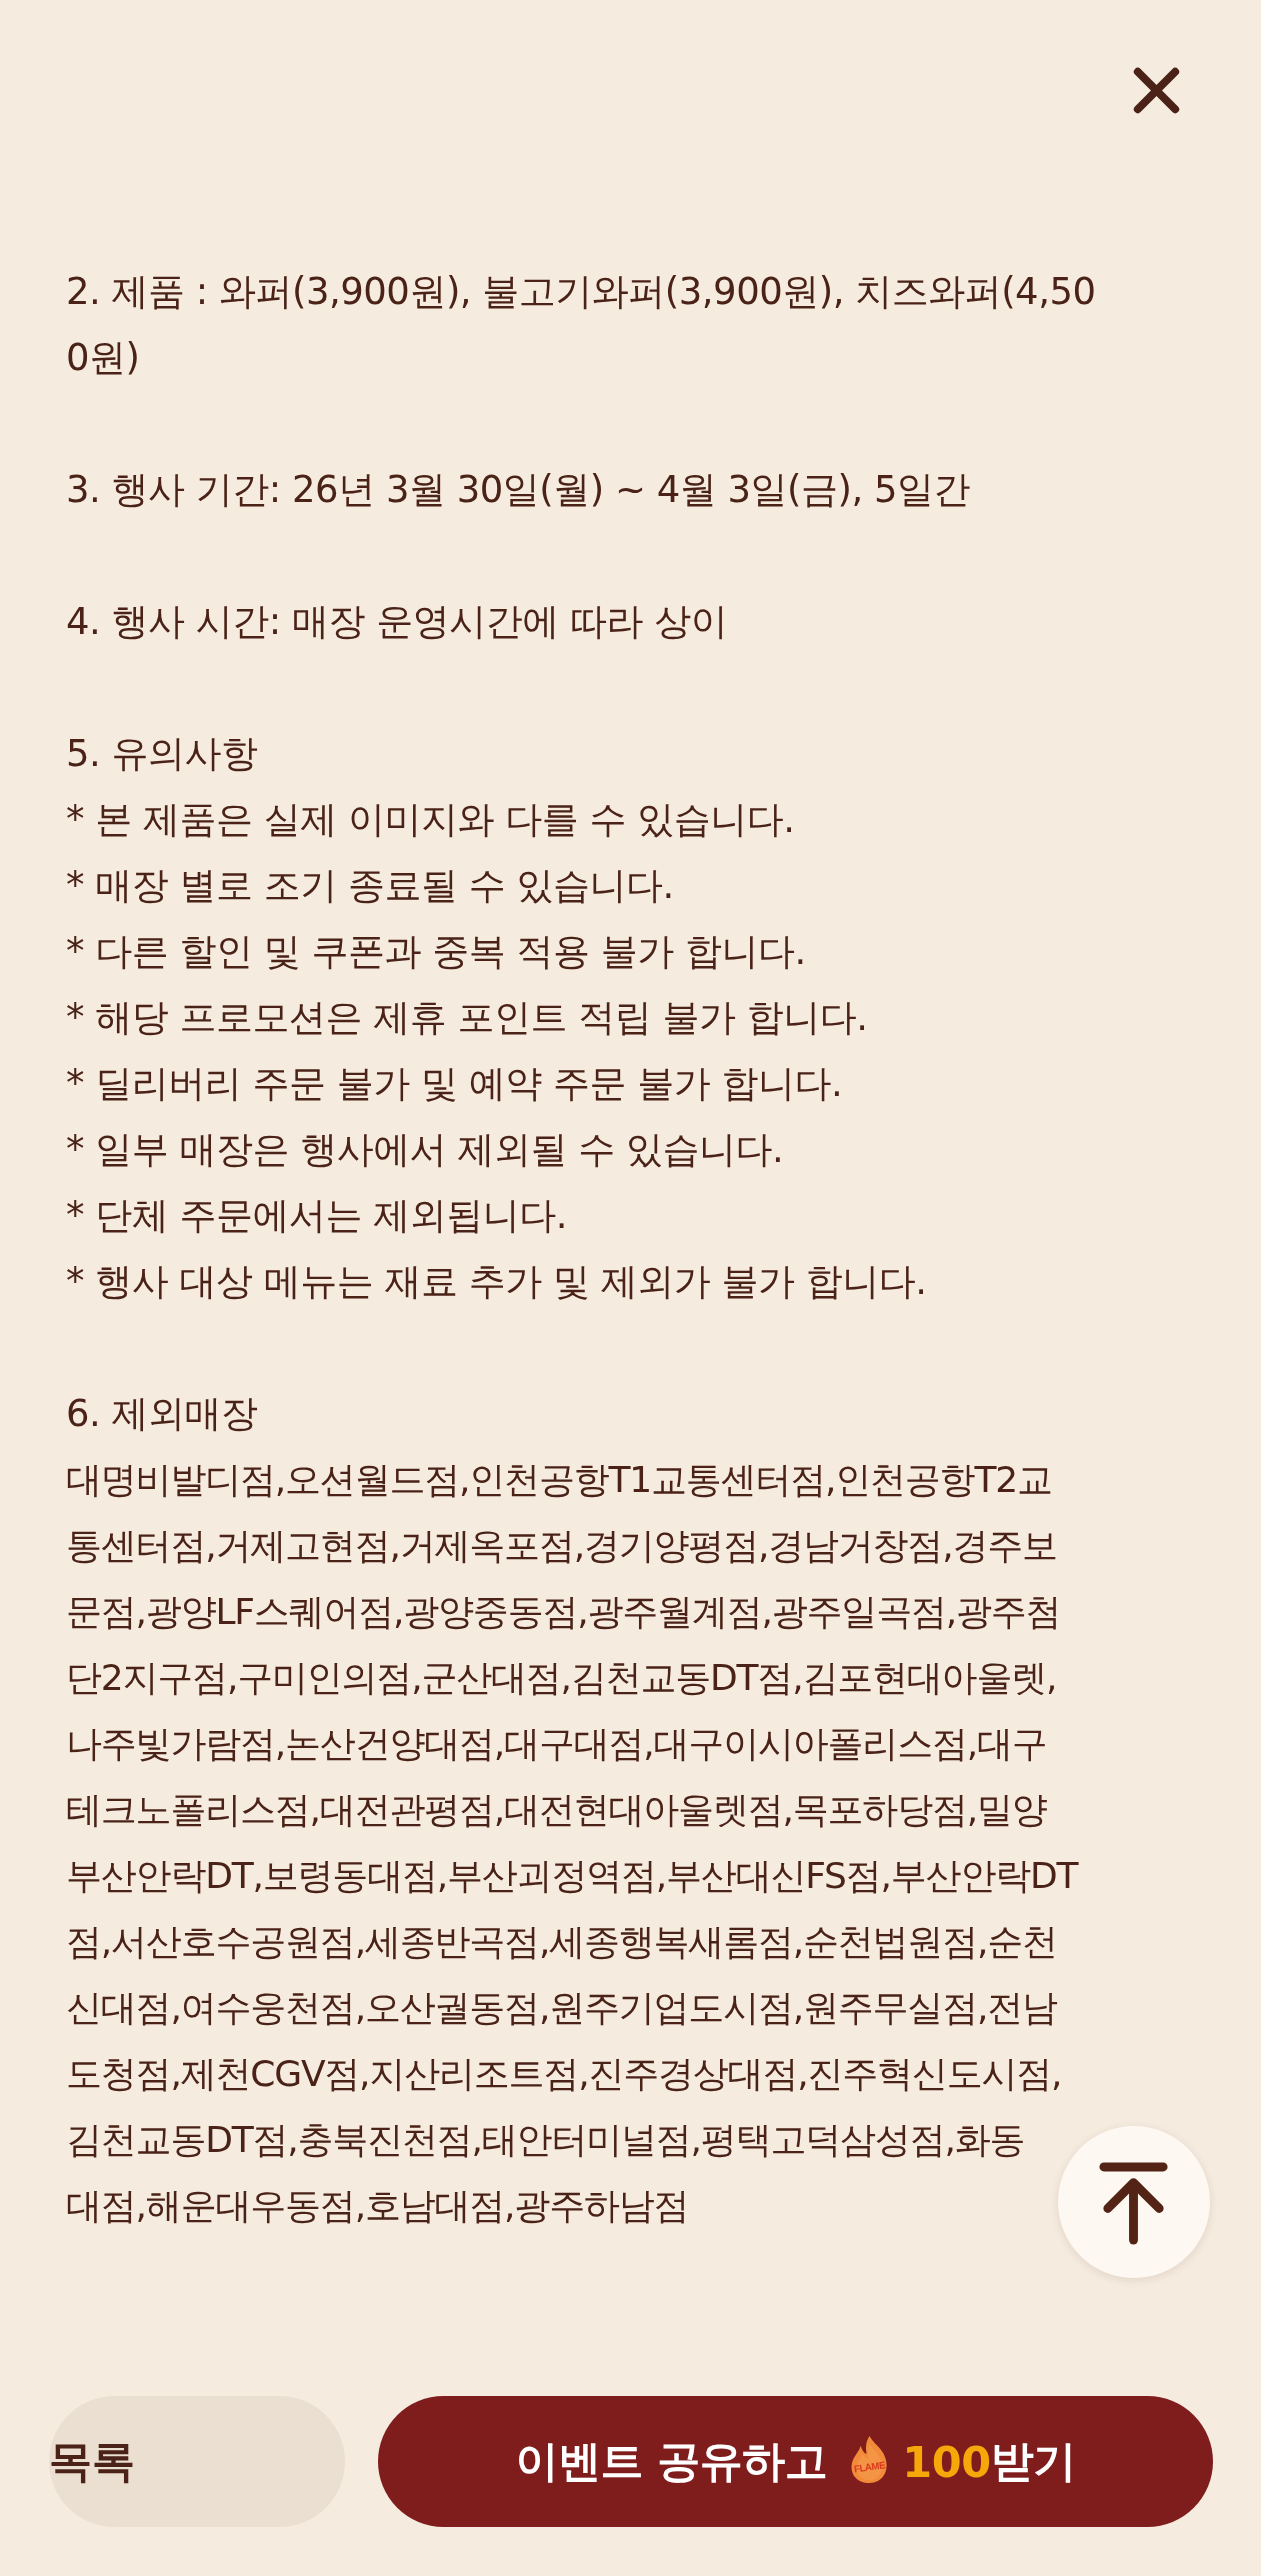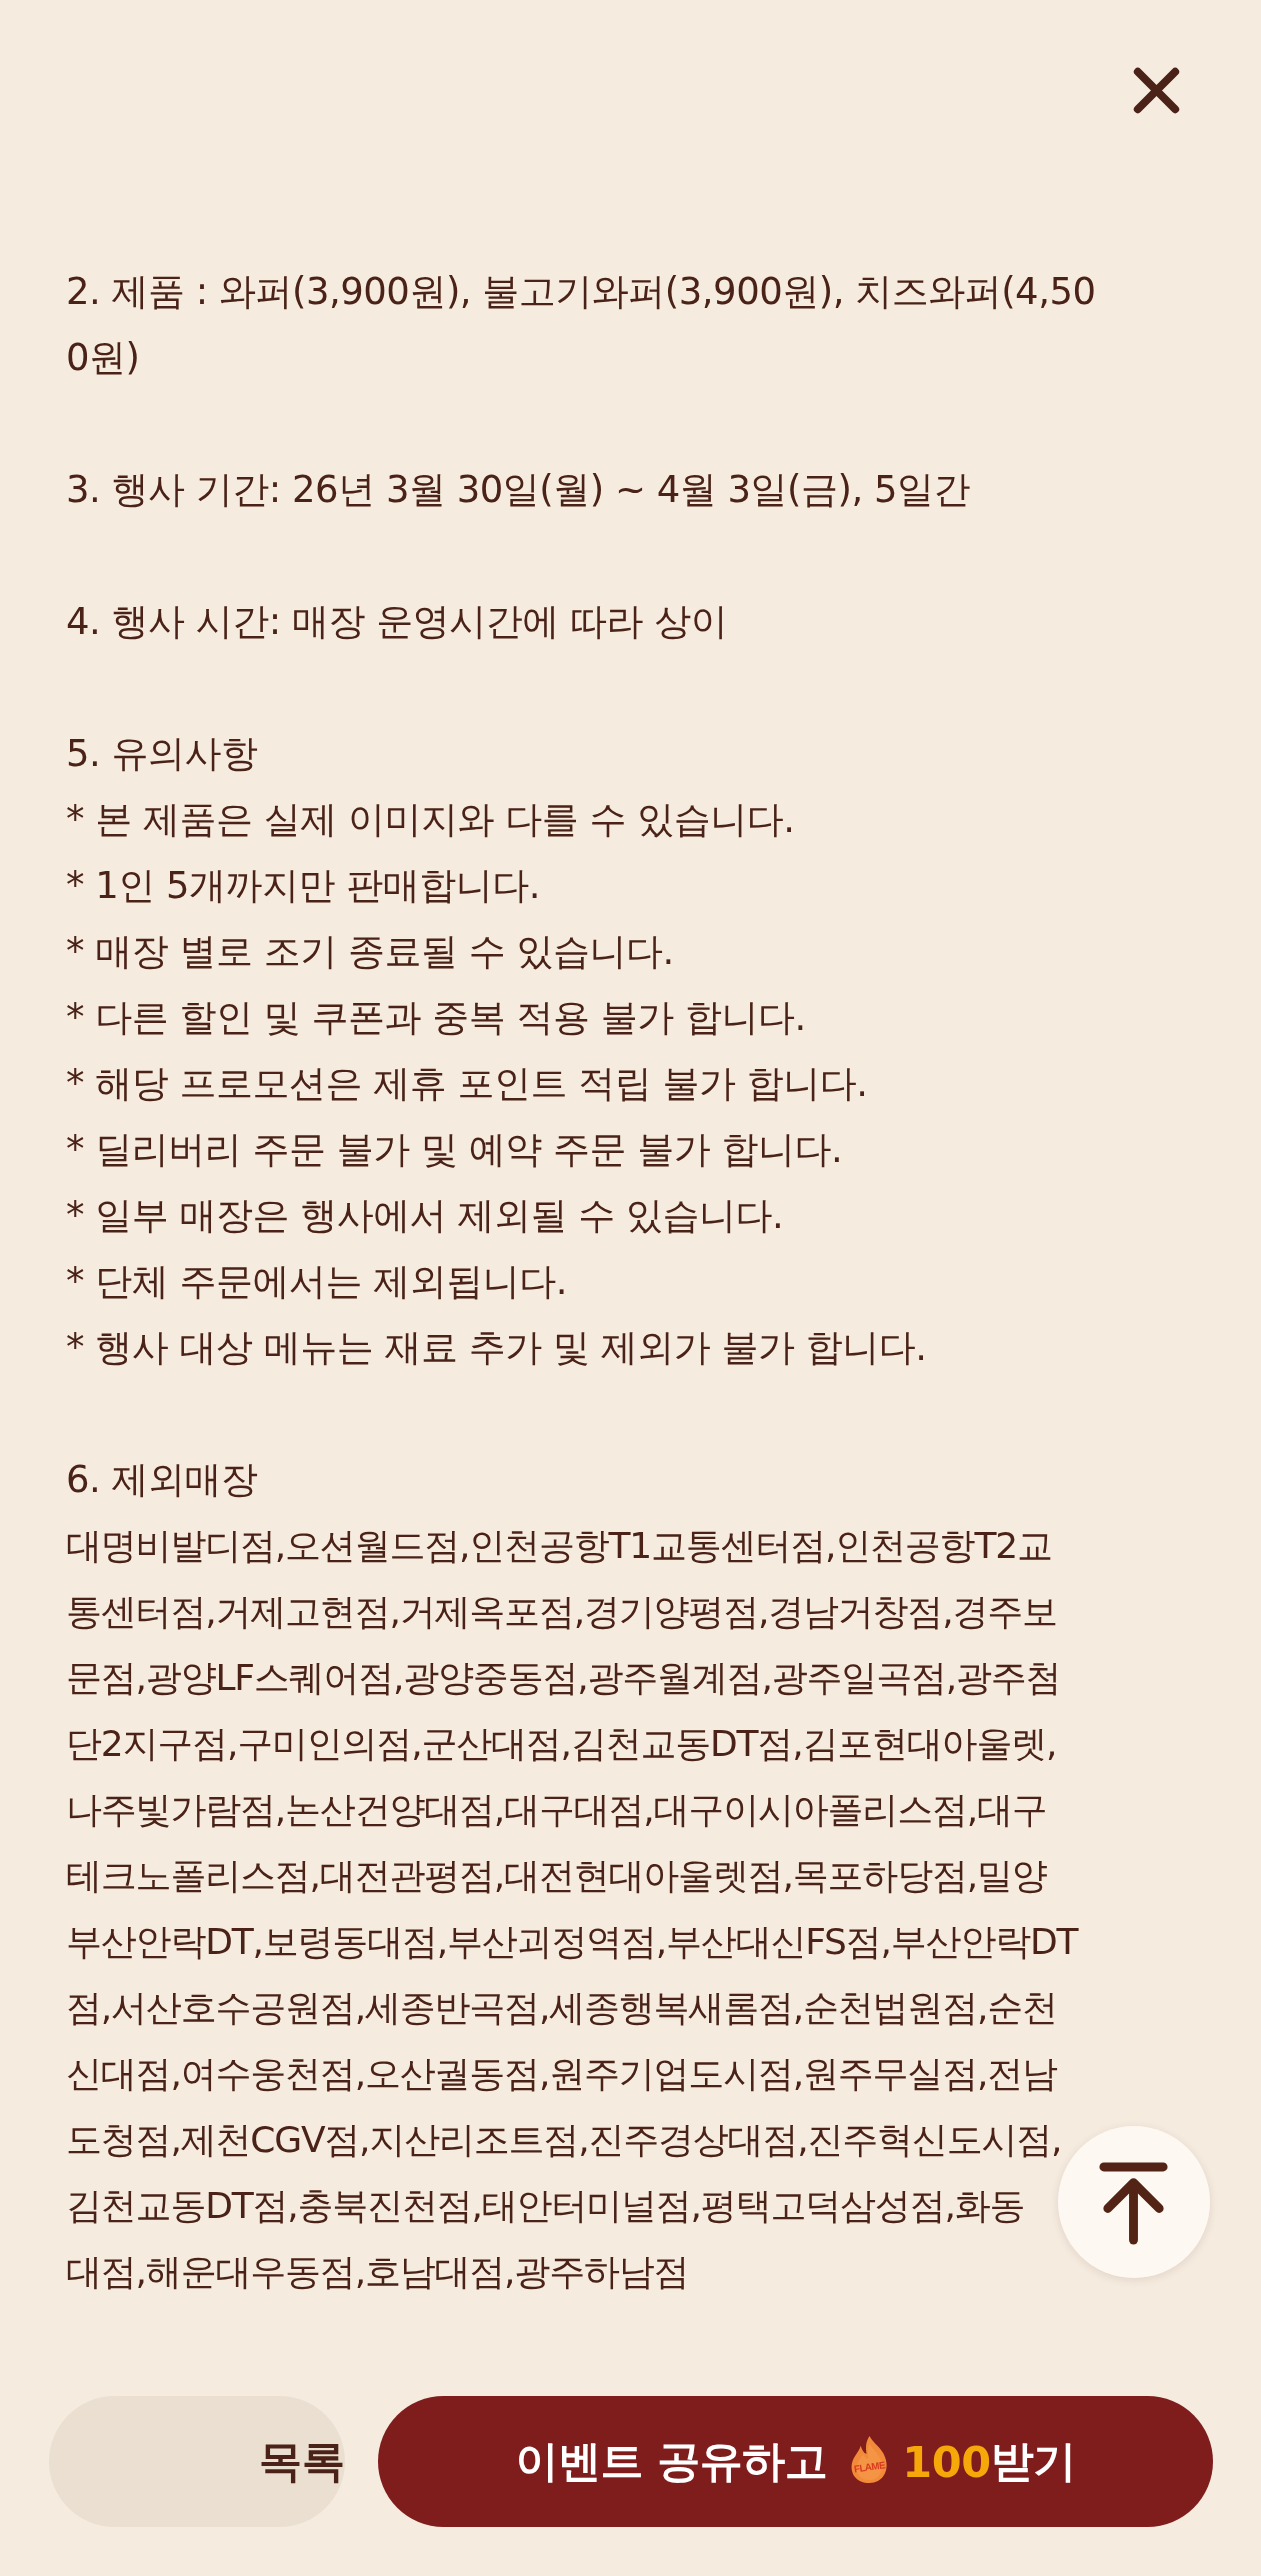"* 1인 5개까지만 판매합니다." span.line { html: <span>* 1인 5개까지만 판매합니다.</span> -> none }
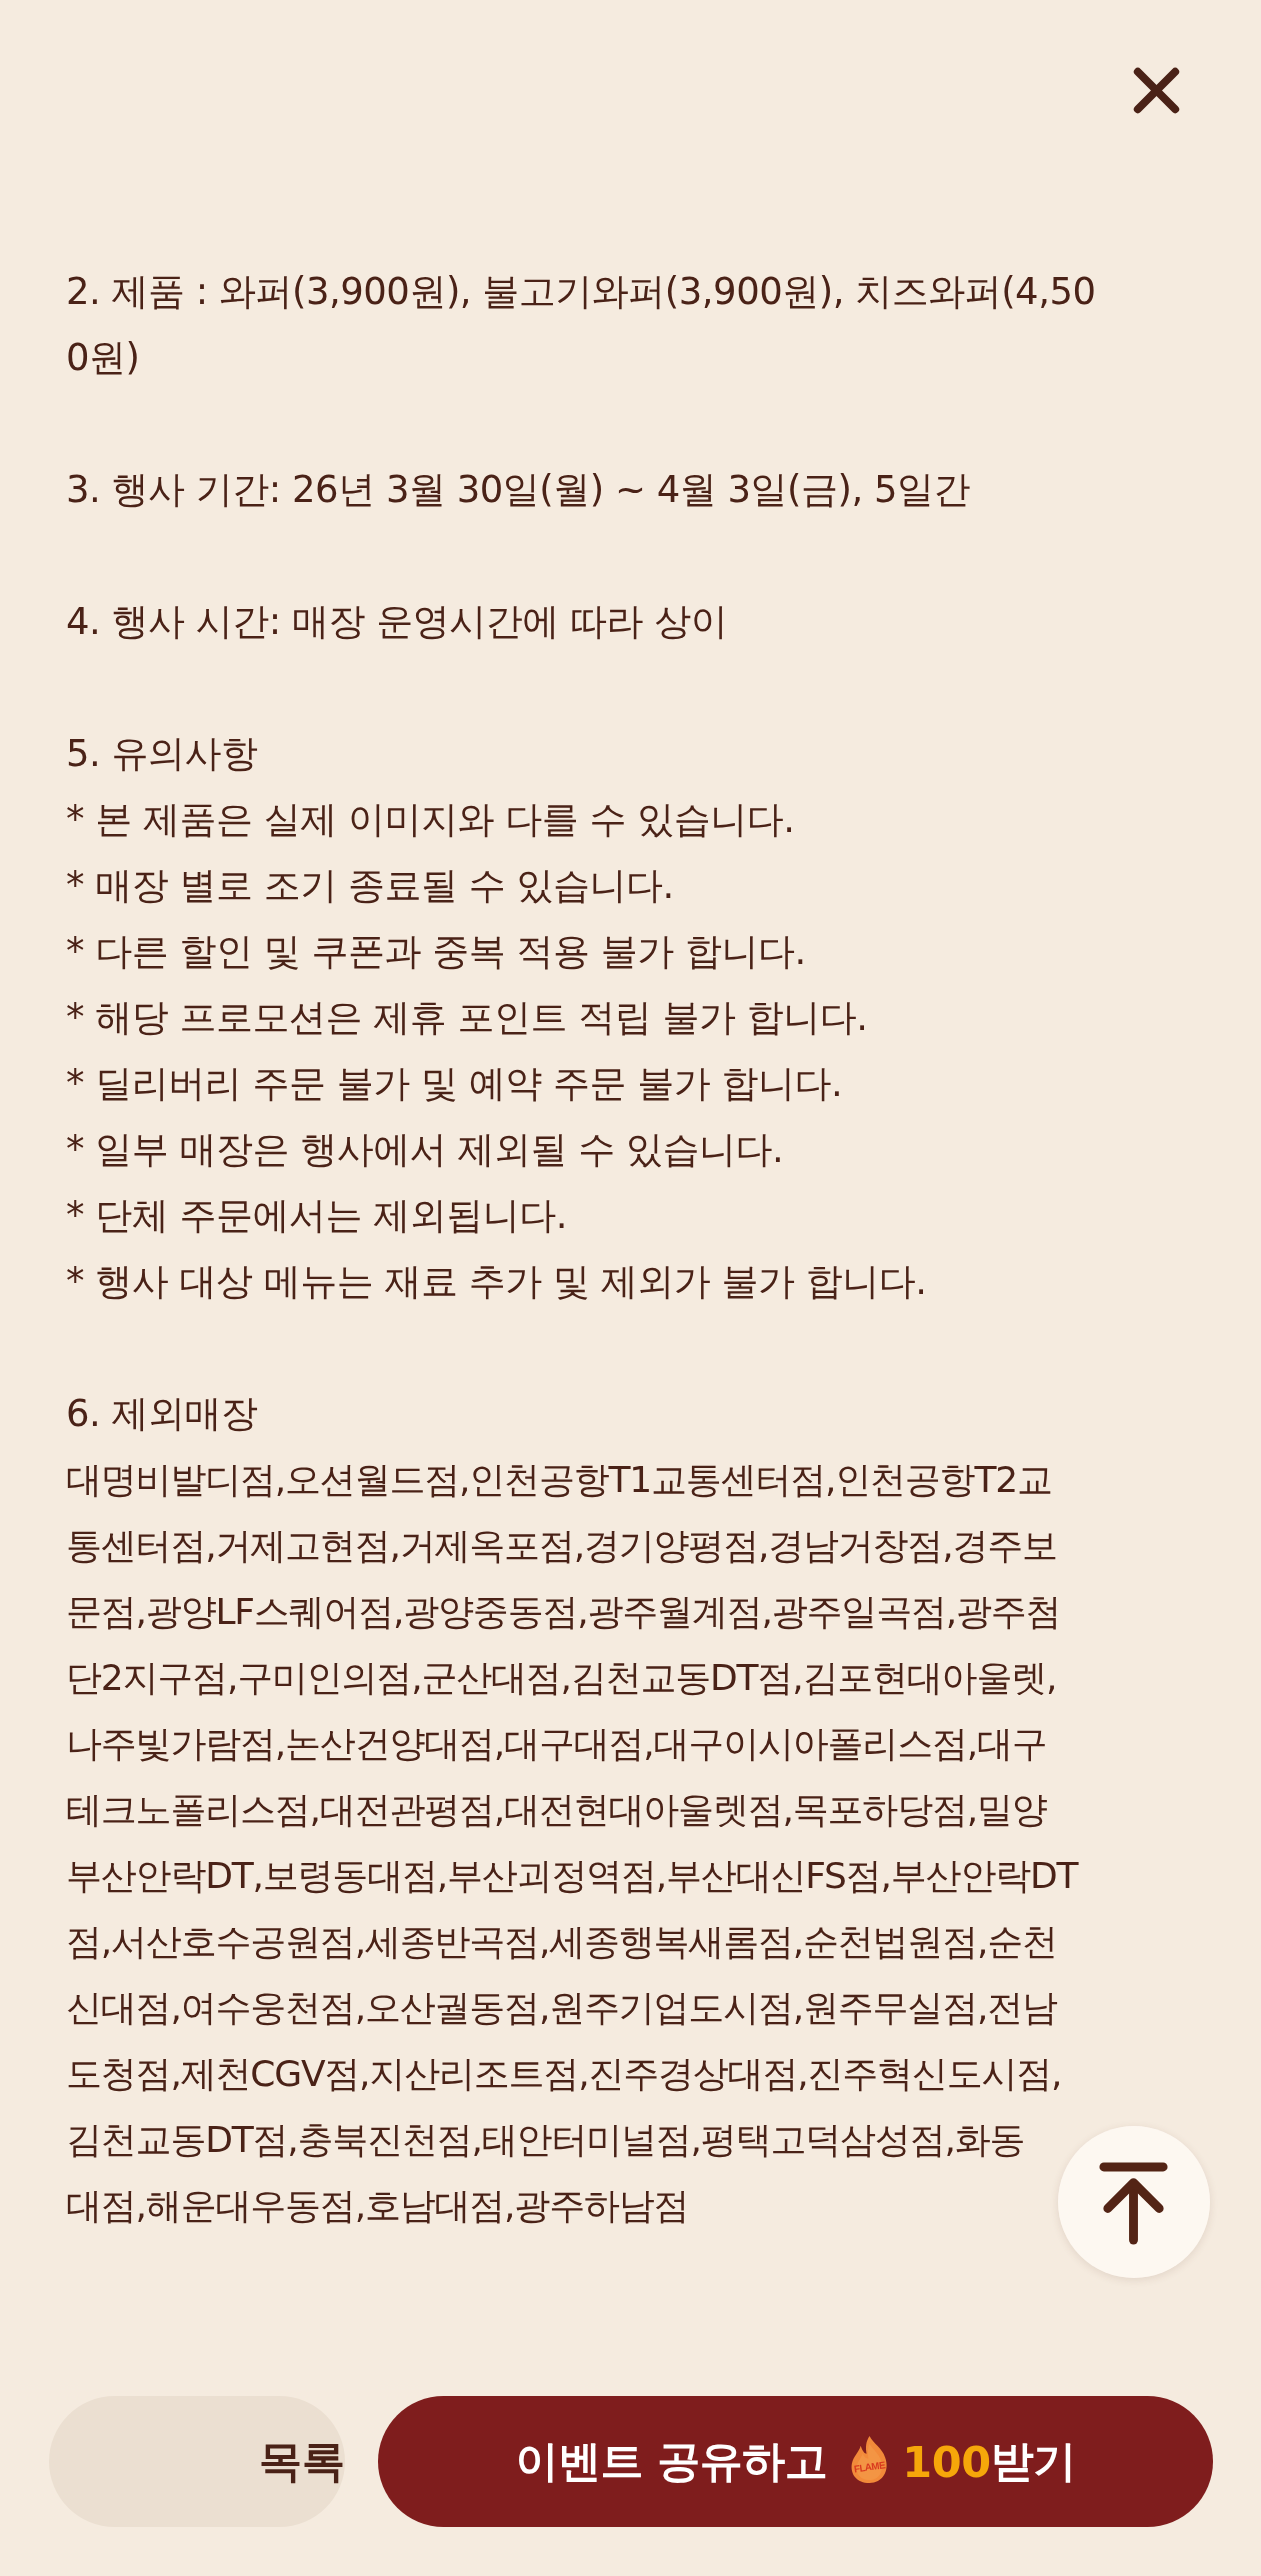"목록" .btn-list { justify-content: flex-end -> flex-start }
